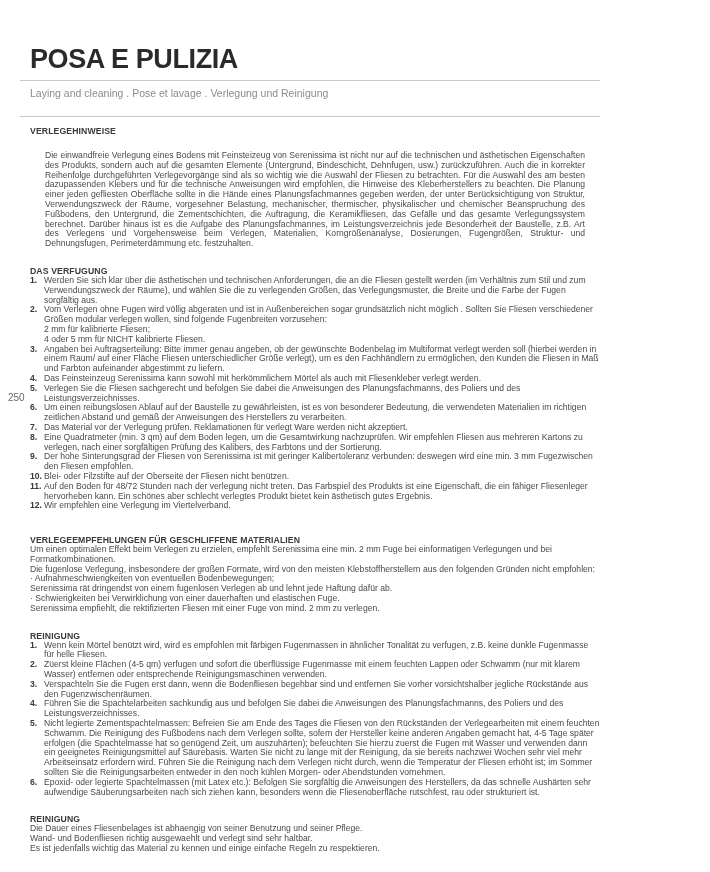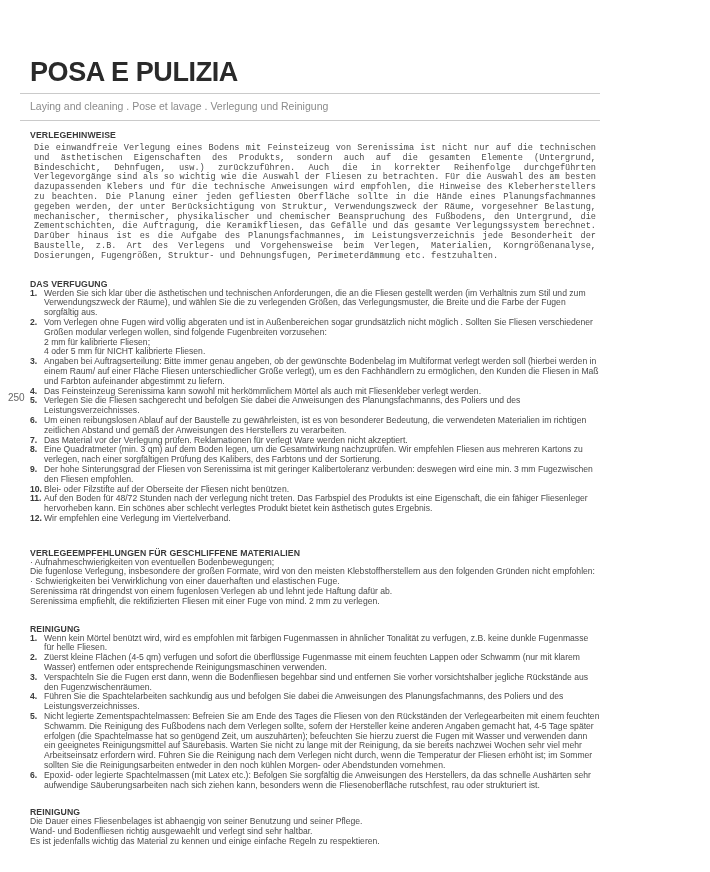"POSA E PULIZIA" .content { padding: 58px 22px 0 30px -> 45px 22px 0 30px }
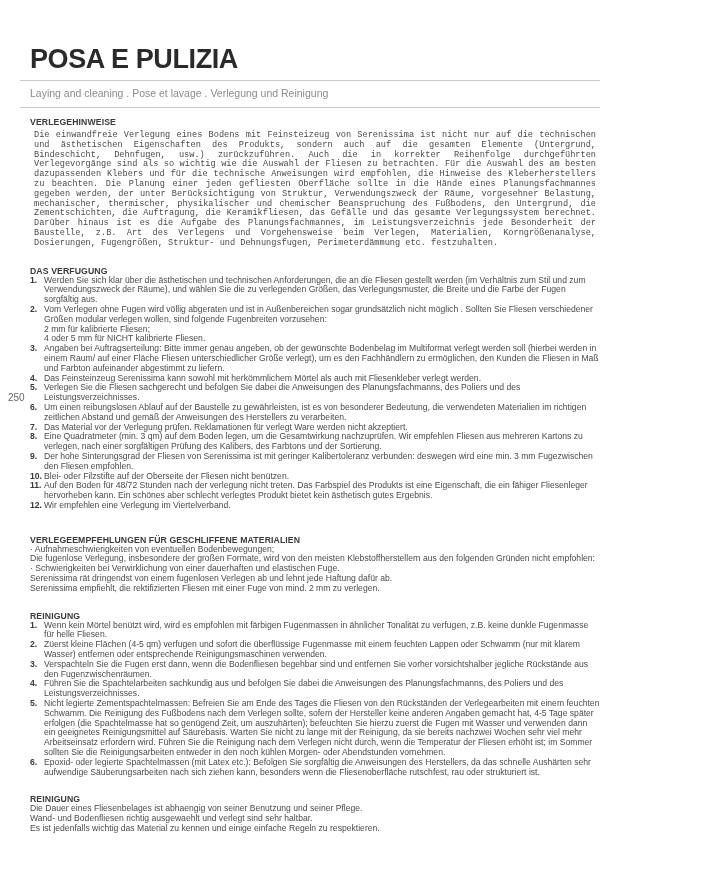"Laying and cleaning . Pose" .subtitle { margin: 6px 0 8px 0 -> 6px 0 17px 0 }
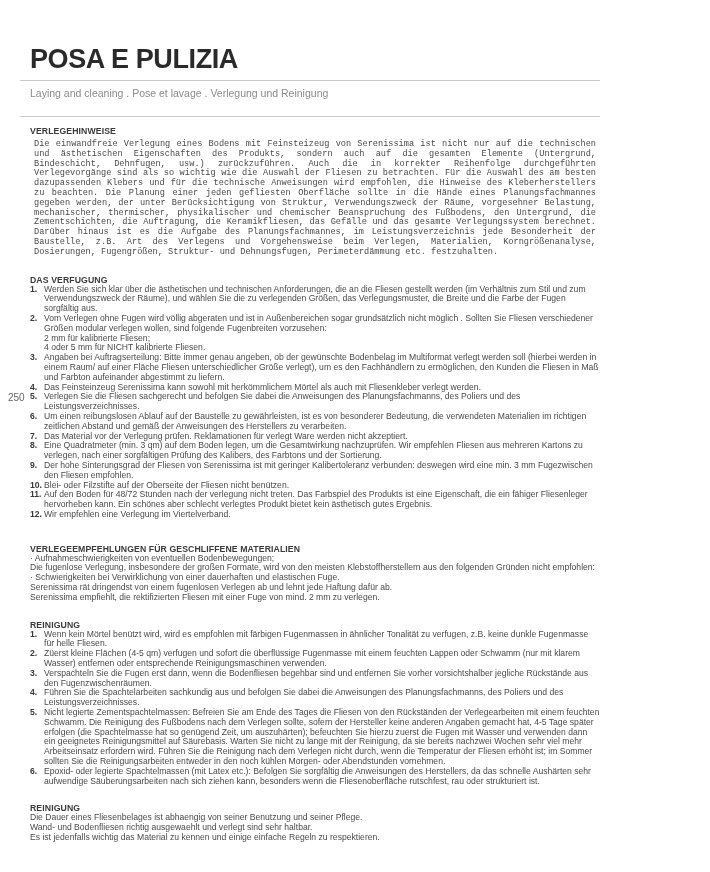"Die einwandfreie Verlegung eines Bodens" p.body-text { font-family: Liberation Mono, monospace -> none; margin: 4px -> 15px }
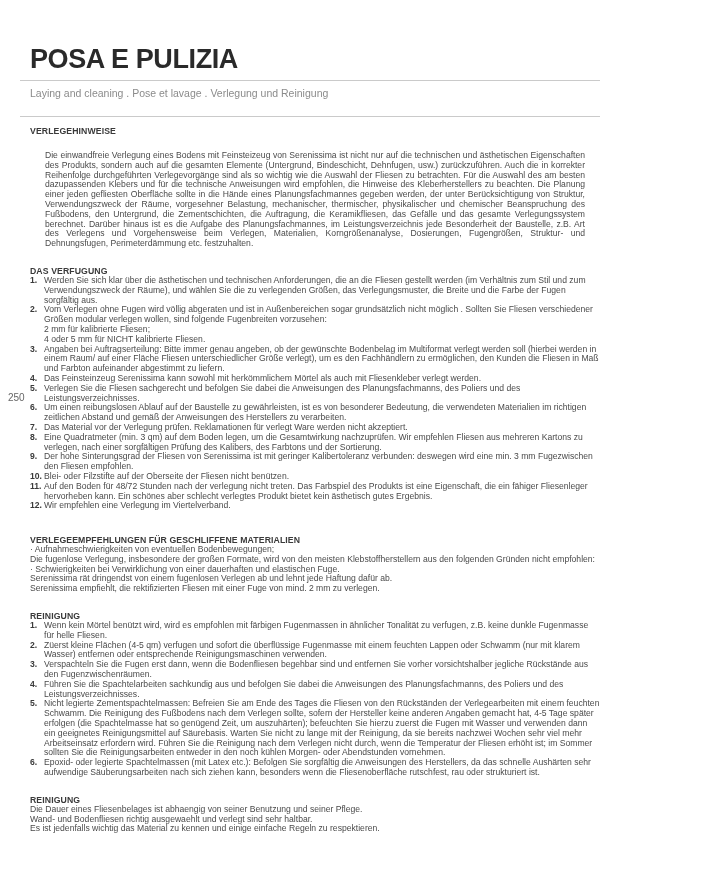"Um einen optimalen Effekt beim" div.pline { html: none -> <div>Um einen optimalen Effekt beim Verlegen zu erzielen, empfehlt Serenissima eine min. 2 mm Fuge bei einformatigen Verlegungen und bei Formatkombinationen.</div> }
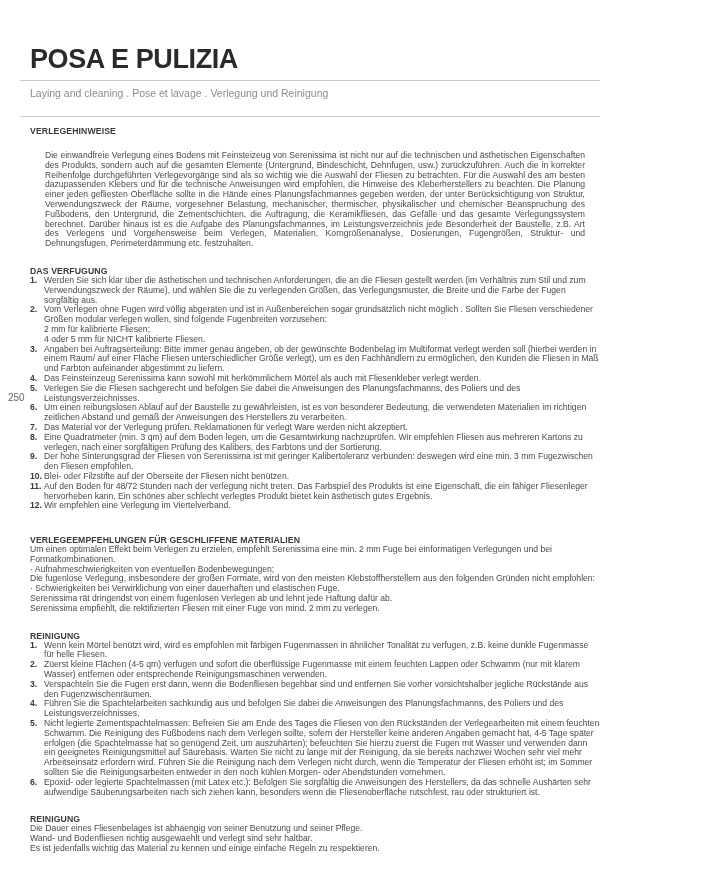"· Aufnahmeschwierigkeiten von" div.pline { order: before "Die fugenlose Verlegung, insbesondere" -> after "Die fugenlose Verlegung, insbesondere" }
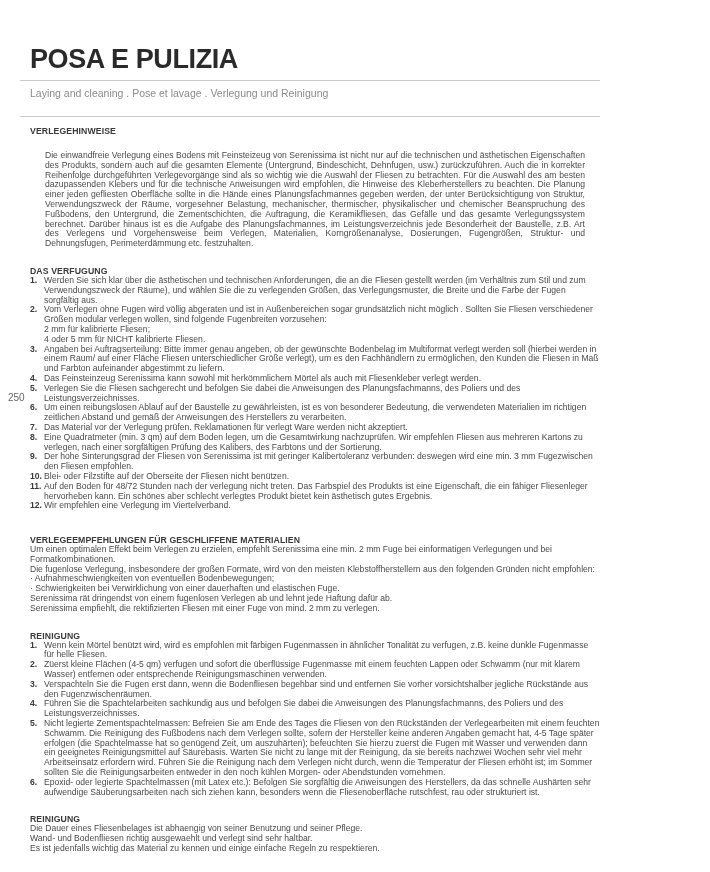"· Schwierigkeiten bei Verwirklichung von" div.pline { order: before "Serenissima rät dringendst von einem" -> after "Serenissima rät dringendst von einem" }
